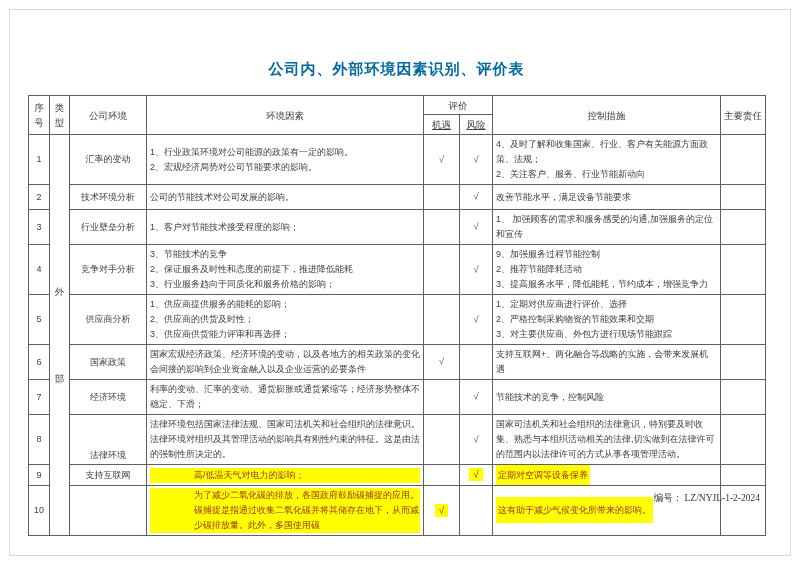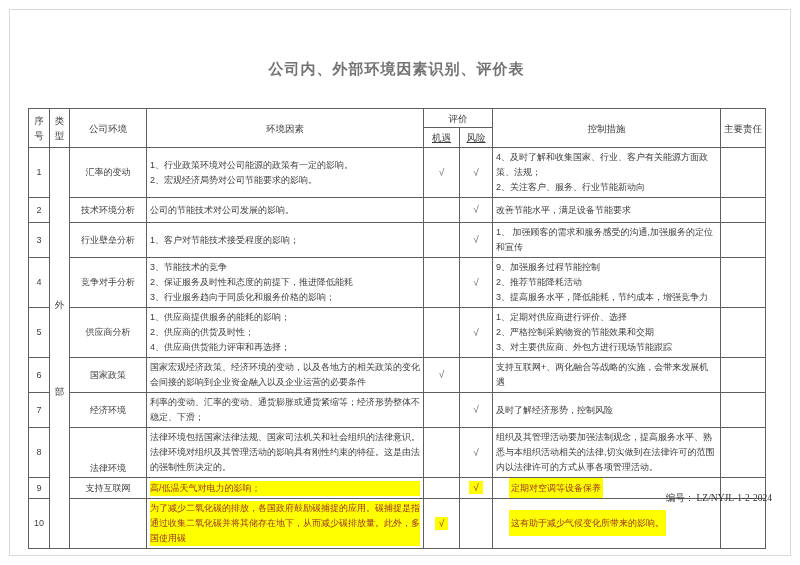"公司内、外部环境因素识别、评价表" .doc-title { color: #737373 -> #0369a1 }
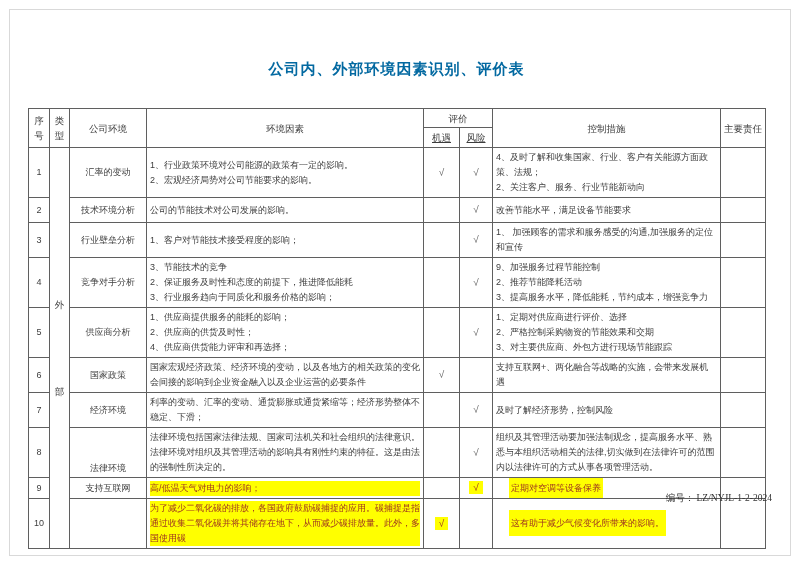"序号" table.main { top: 108px -> 95px }
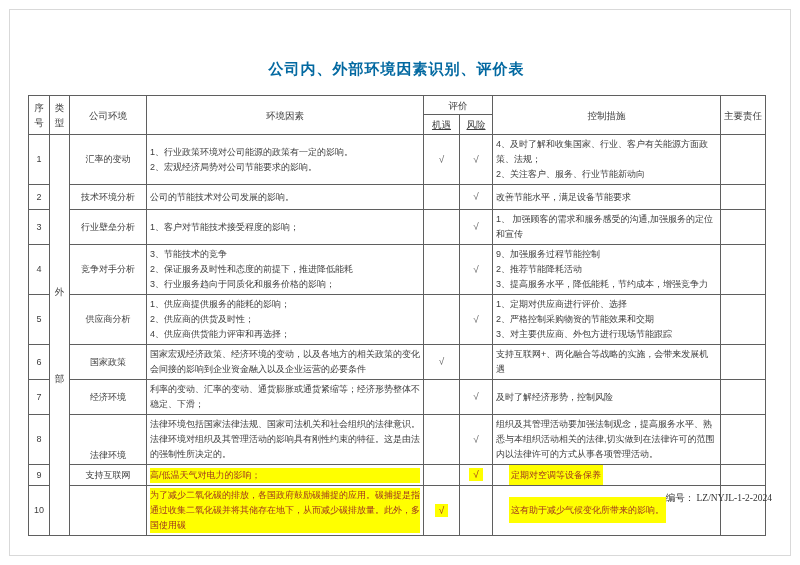"4、供应商供货能力评审和再选择；" div.line { text: 4 -> 3 }
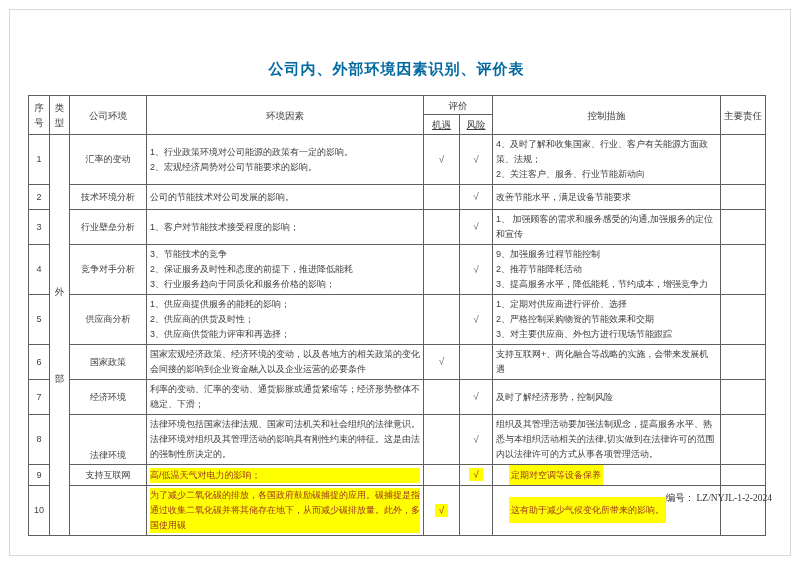"及时了解经济形势，控制风险" div.line { text: 及时了解经济形势 -> 节能技术的竞争 }
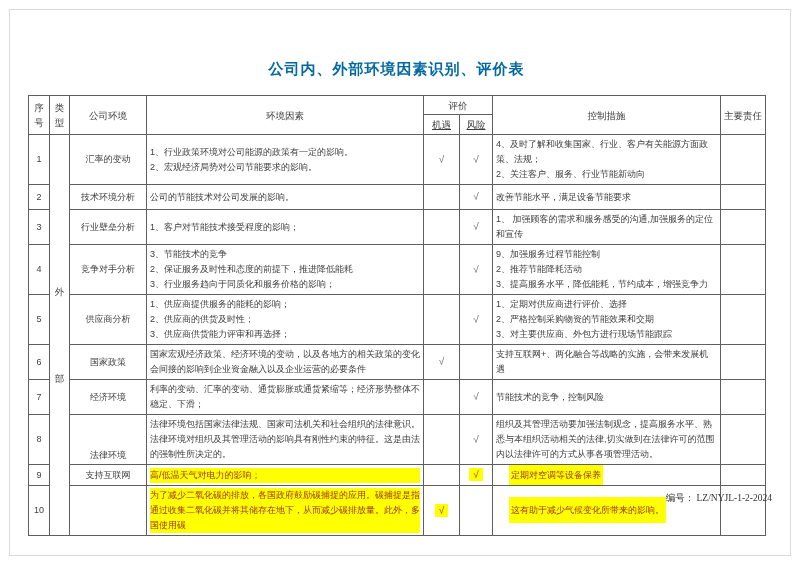"组织及其管理活动要加强法制观念，提高服务水平、熟悉与本组织活动相关的法律,切实做" div.line { text: 组织及其管理活动要加强法制观念，提高服务水平 -> 国家司法机关和社会组织的法律意识，特别要及时收集 }
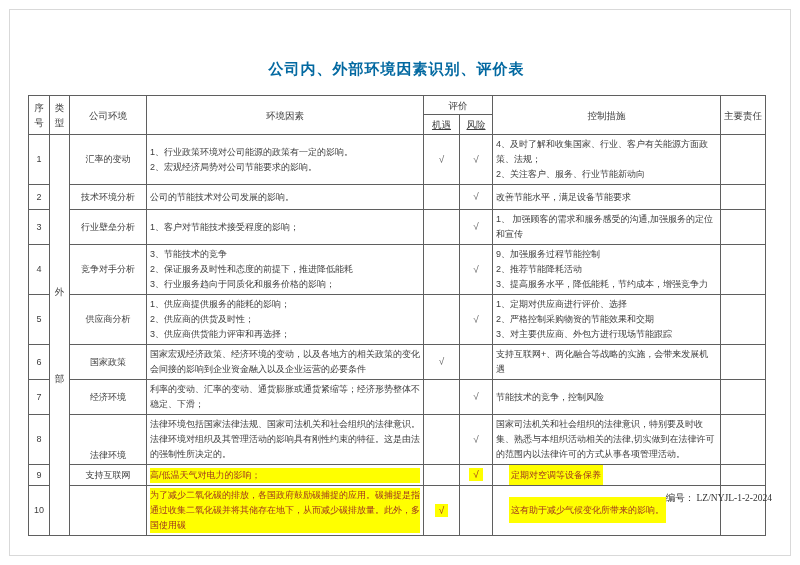"高/低温天气对电力的影响；" .hl-block { padding-left: none -> 44px }
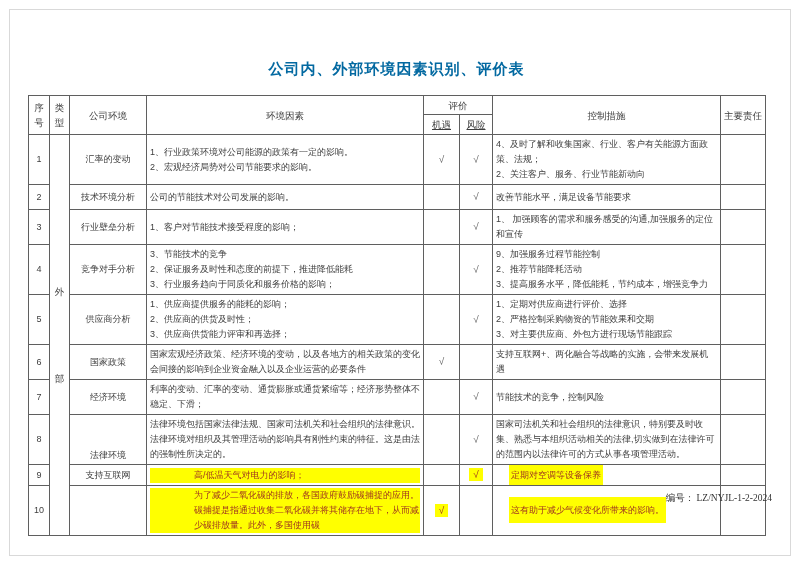"定期对空调等设备保养" .hl-inline { margin-left: 13px -> none }
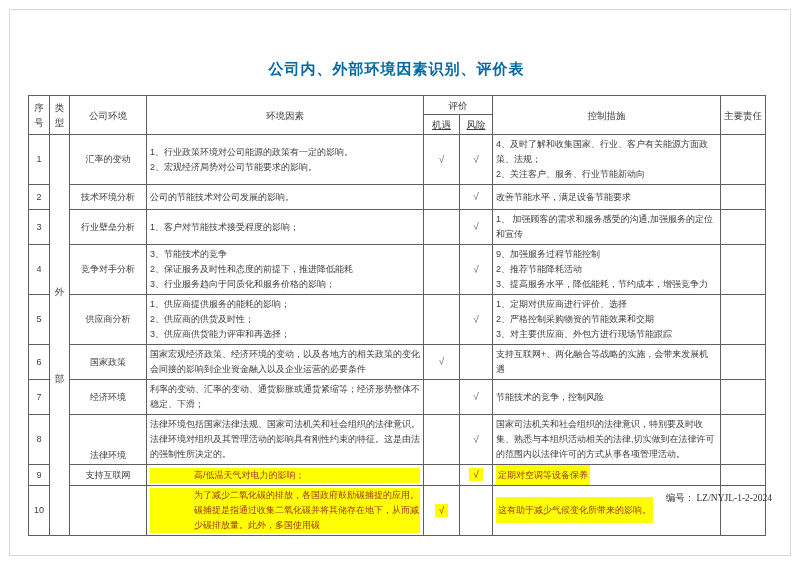"编号： LZ/NYJL-1-2-2024" .doc-footer { right: 28px -> 40px }
